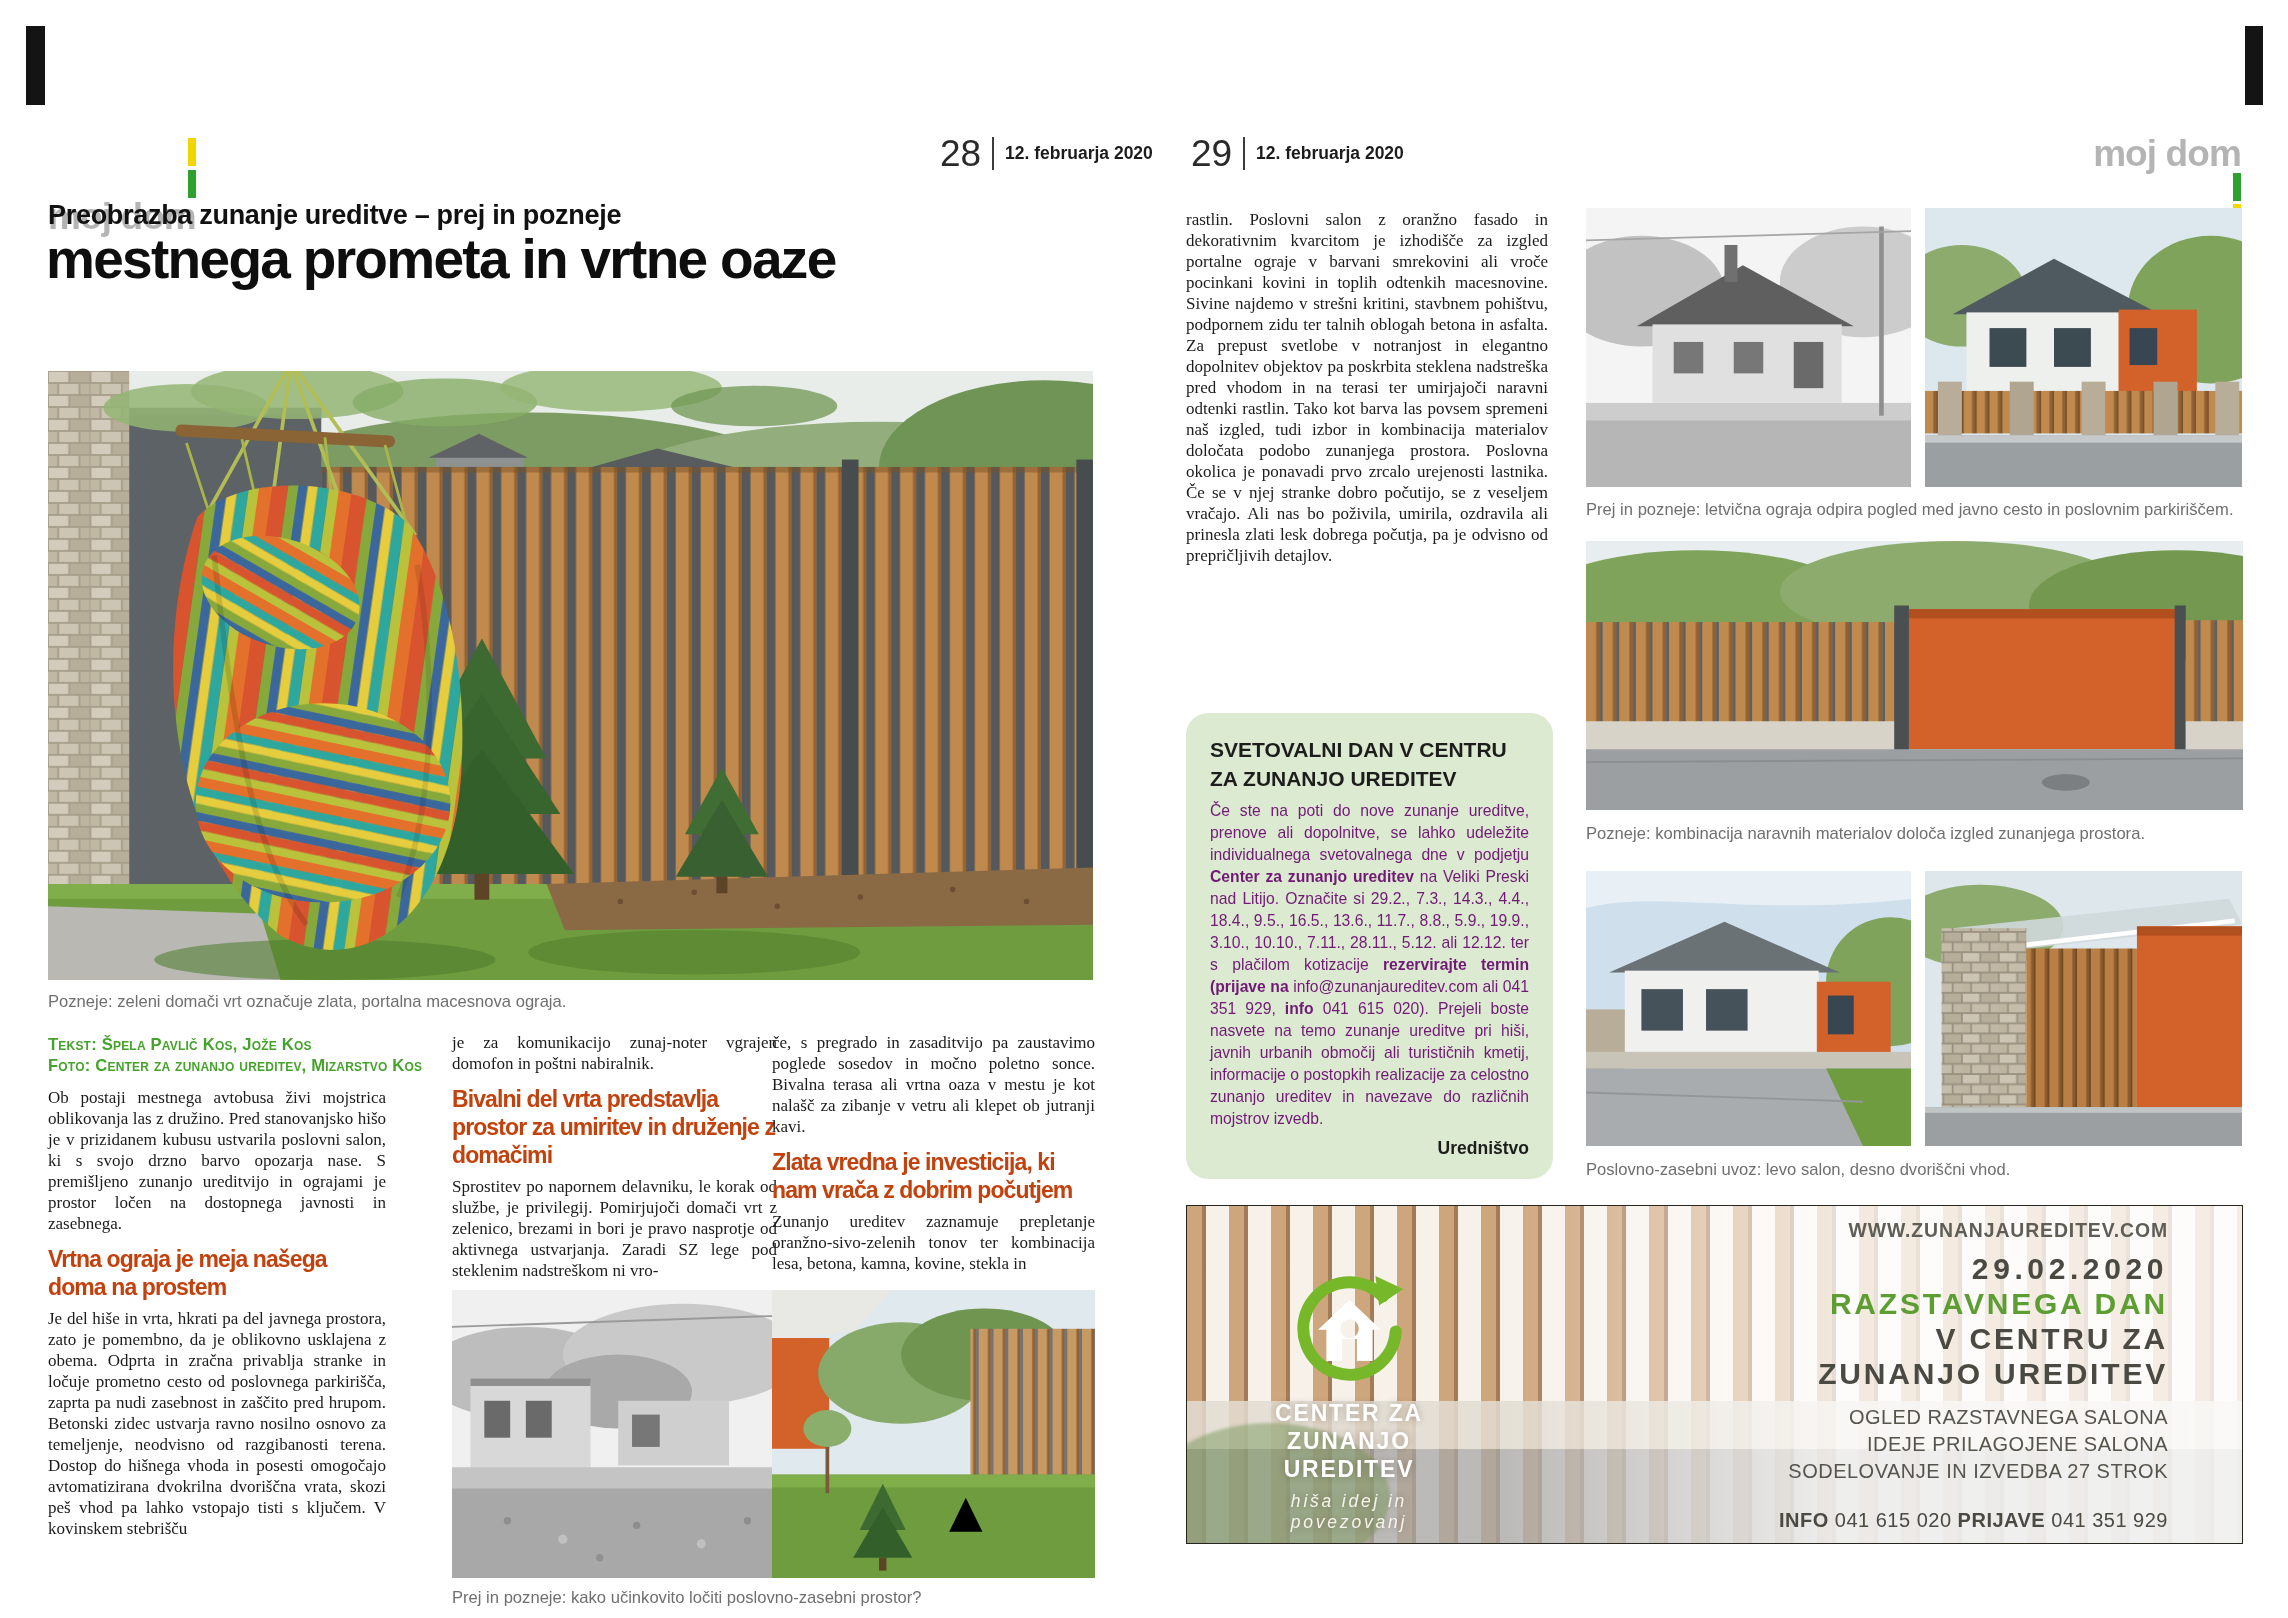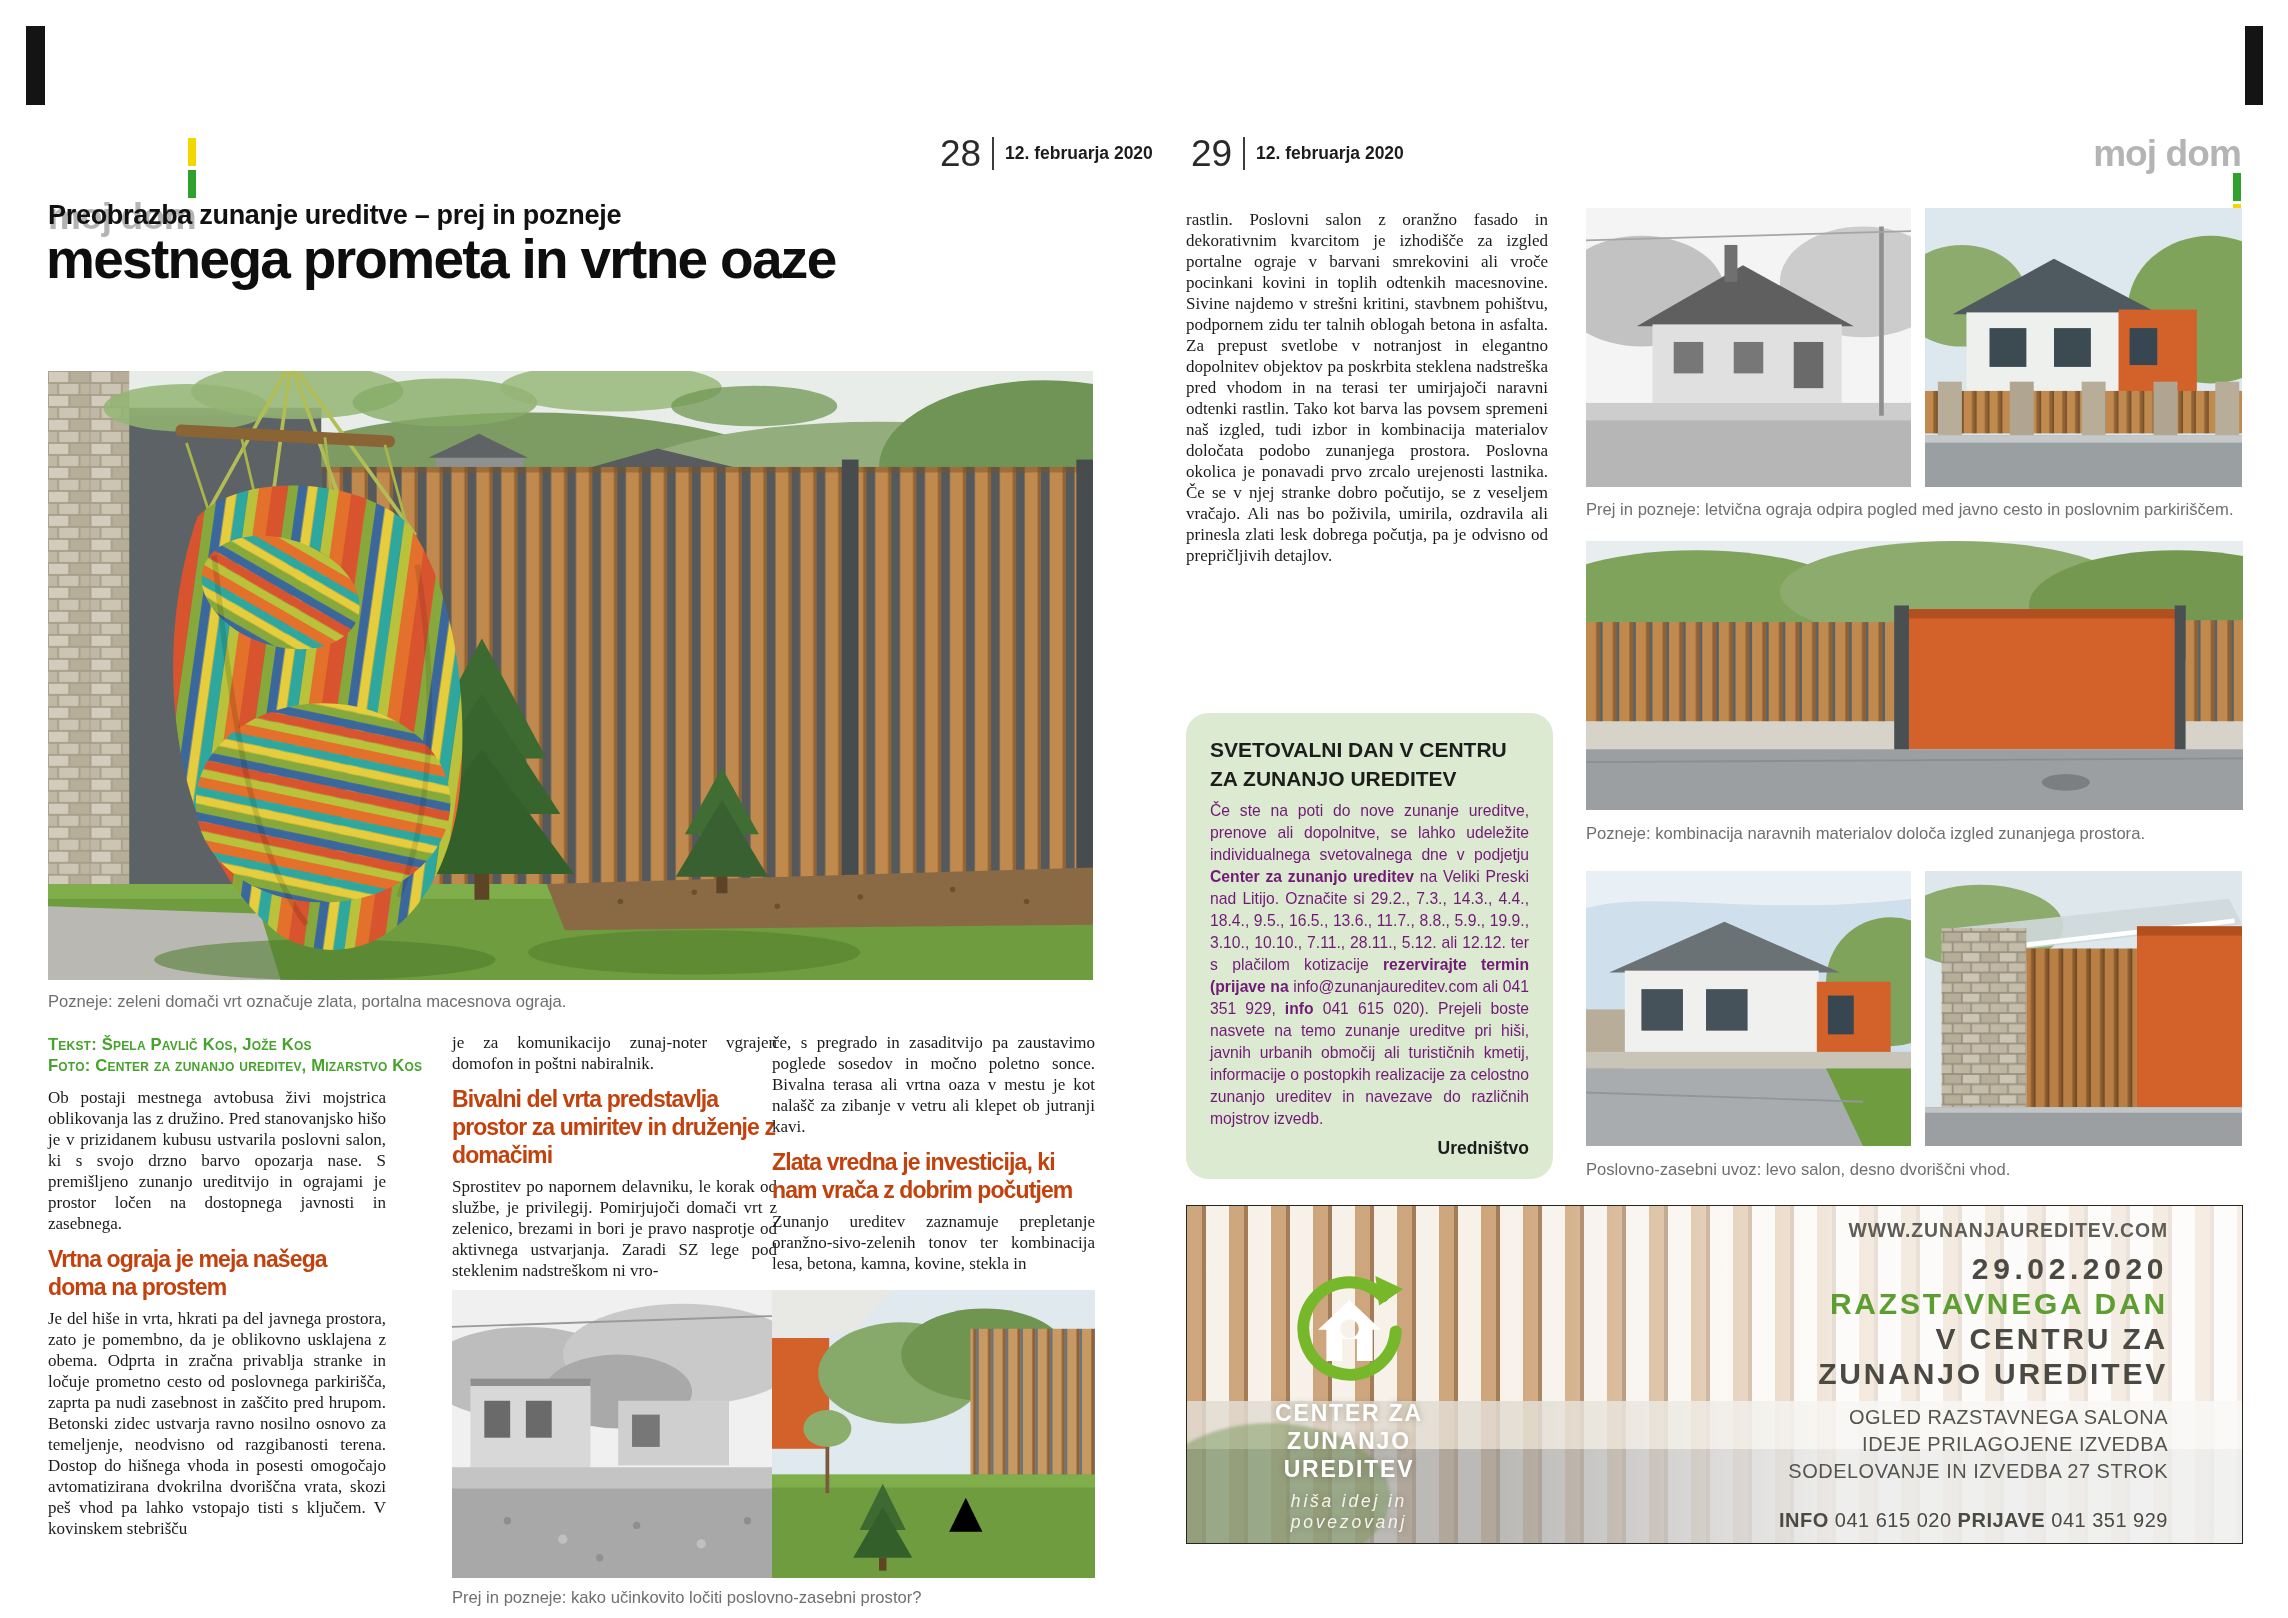"IDEJE PRILAGOJENE IZVEDBA" div.ad-item { text: IZVEDBA -> SALONA }
